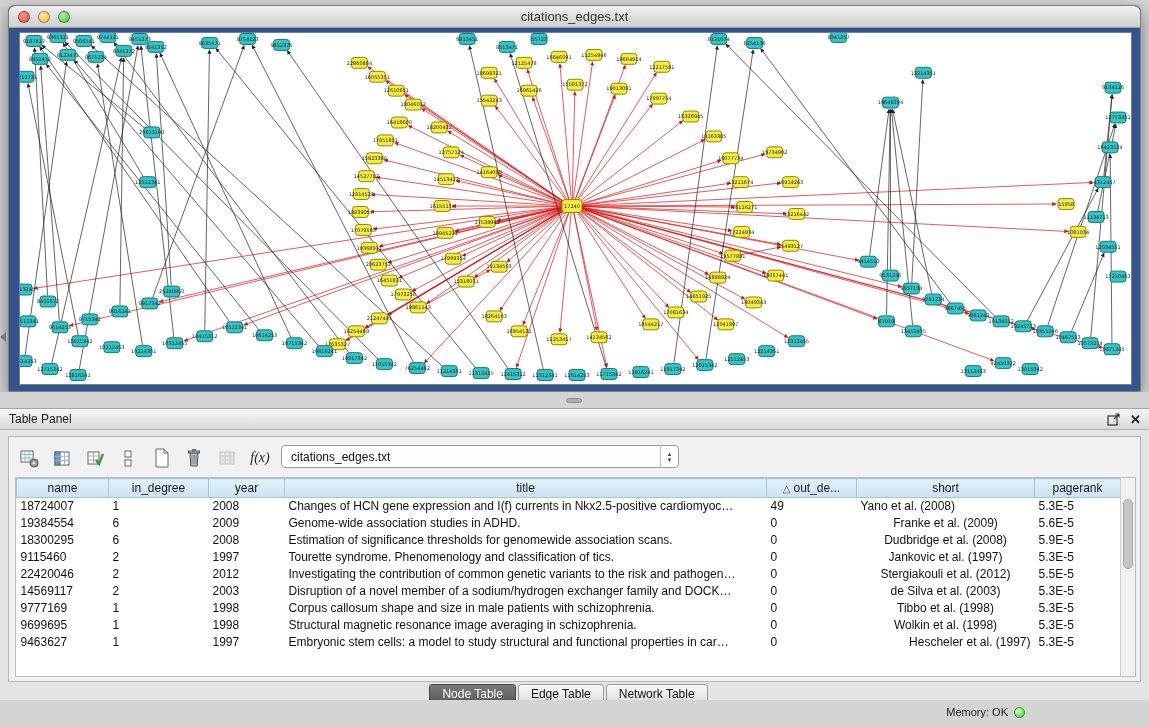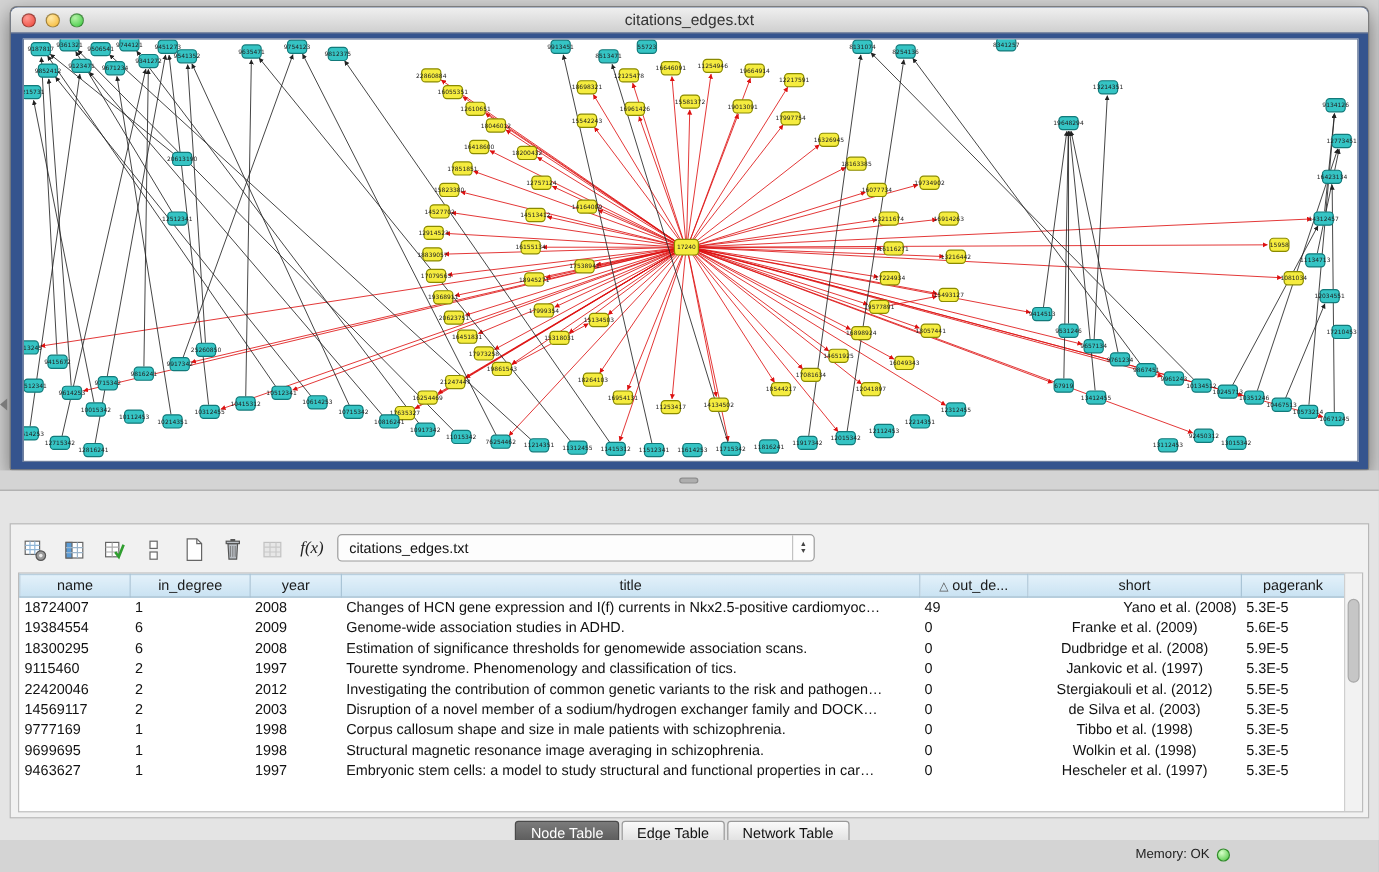"Table Panel" div.panel-header { html: none -> <div> <div>Table Panel</div> <div> <div> <svg> <rect></rect> <path></path> </svg> </div> <div>✕</div> </div> </div> }
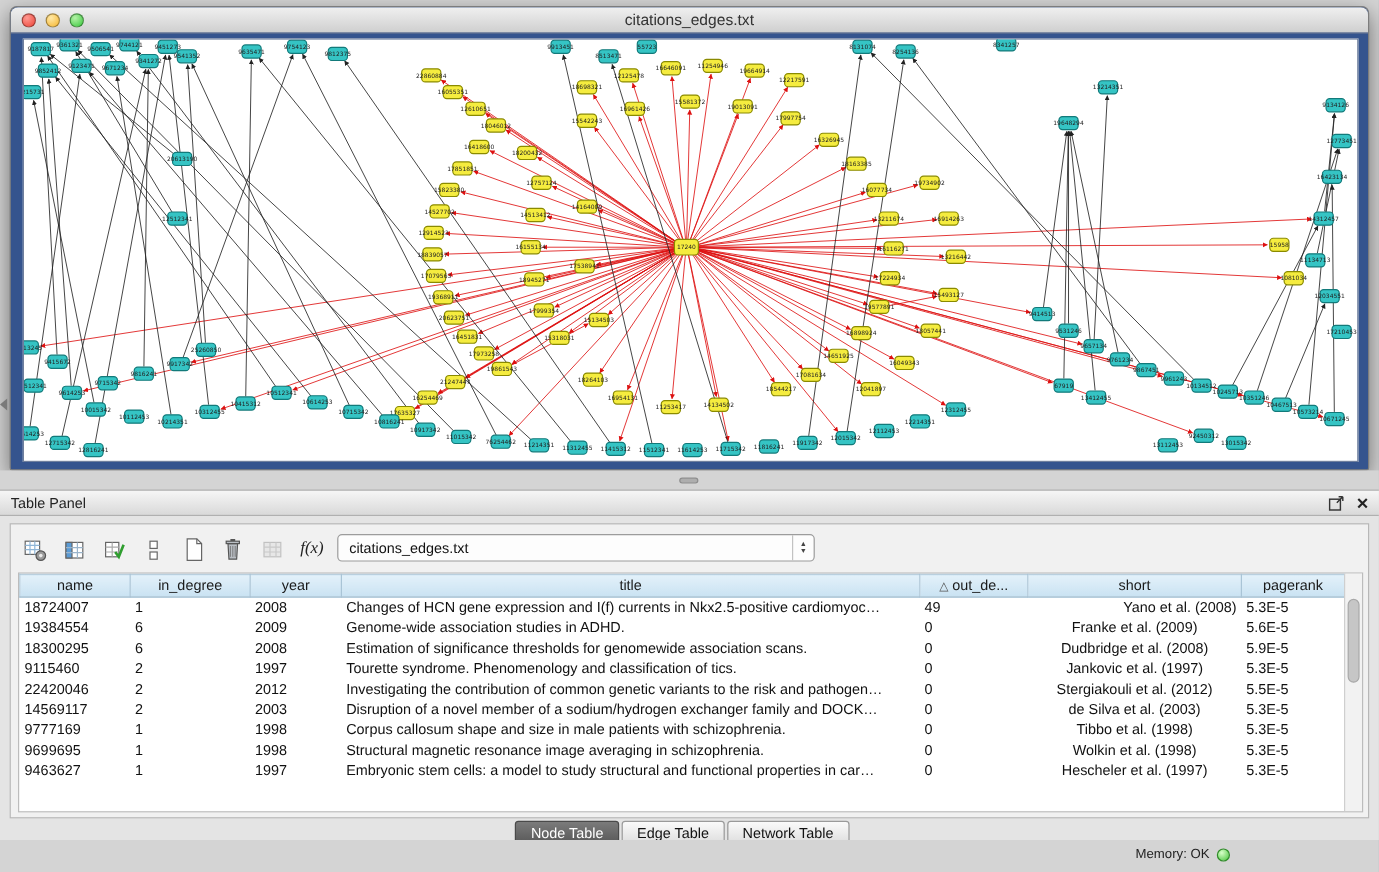"Yano et al. (2008)" td.col-short { text-align: right -> left }
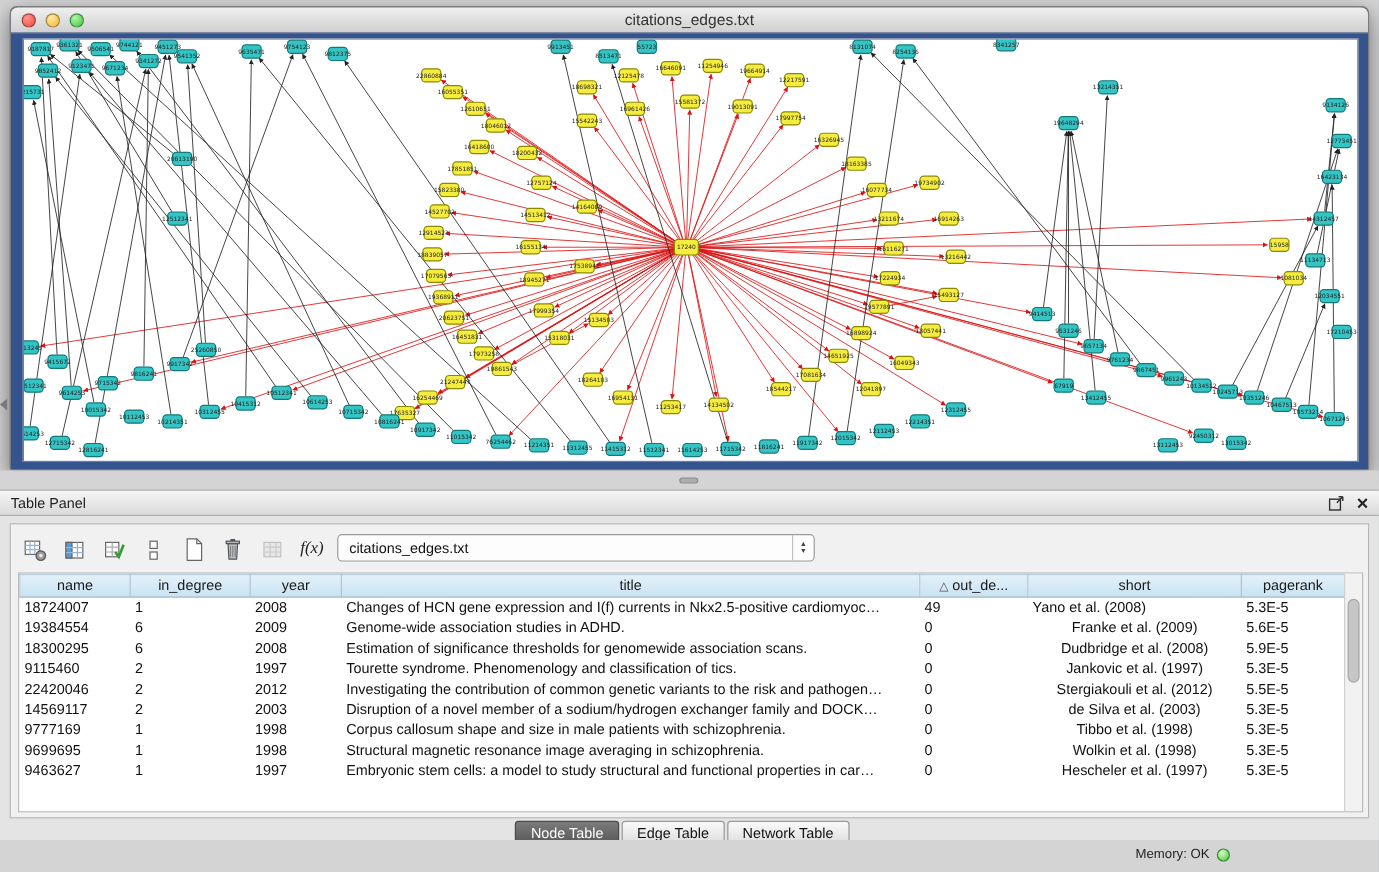"Hescheler et al. (1997)" td.col-short { text-align: center -> right }
